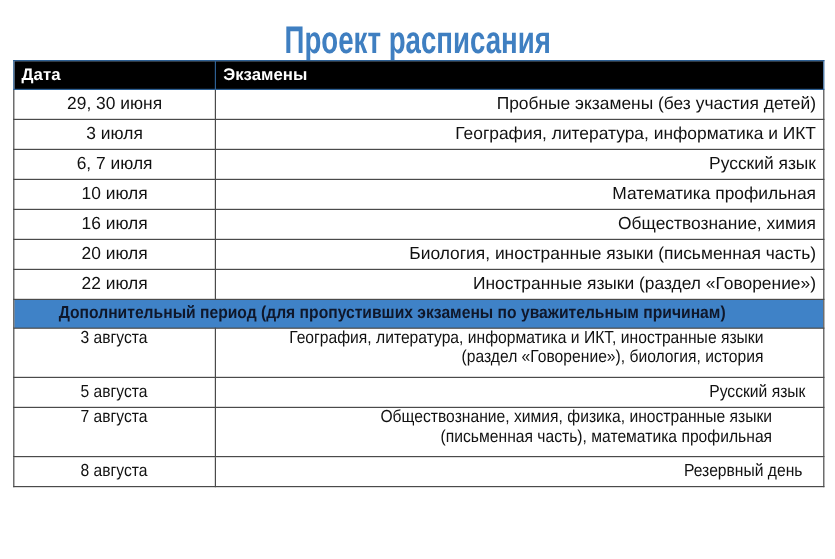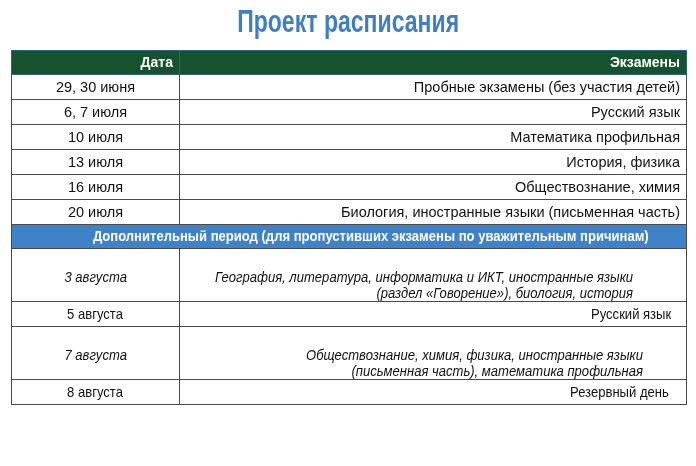"Проект расписания" .title { top: 2px -> 14px }
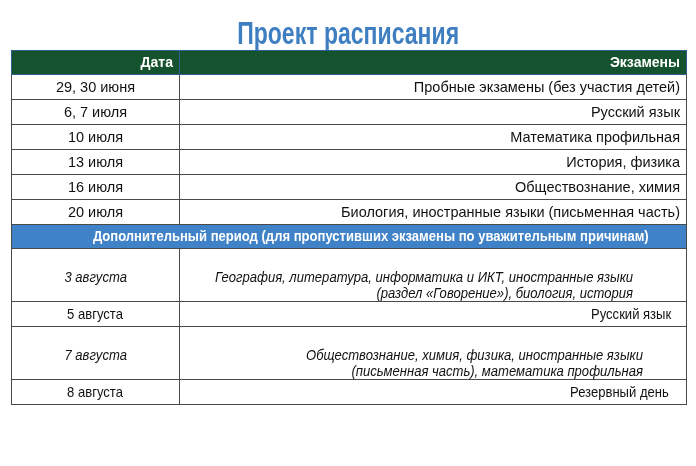"Дата" table.schedule th { background: #14532d -> #000000; text-align: right -> left }
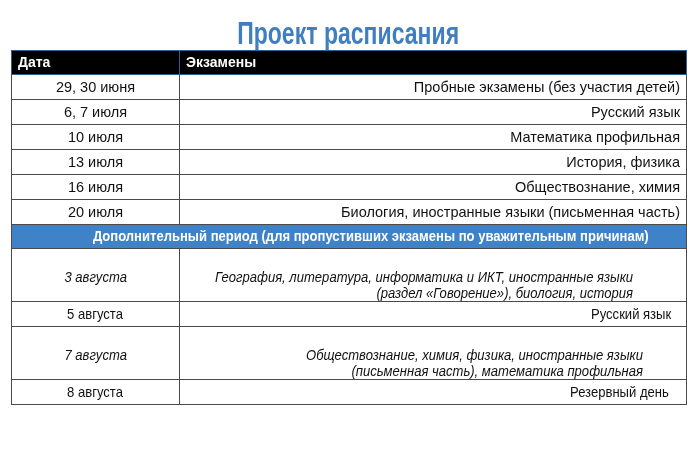"3 июля" tr { html: none -> <tr> <td>3 июля</td> <td>География, литература, информатика и ИКТ</td> </tr> }
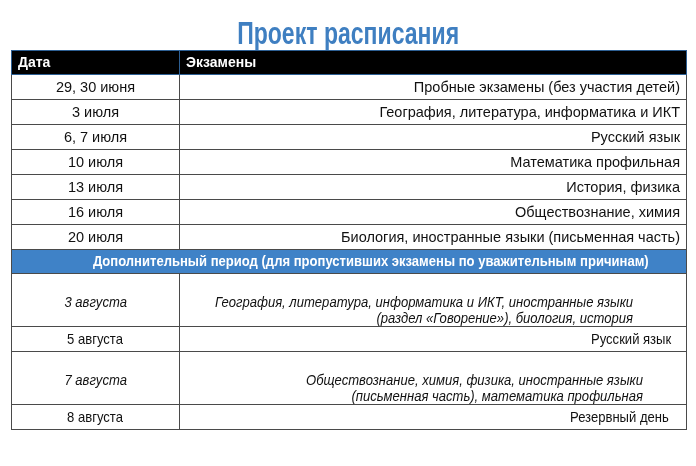"13 июля" tr { html: <tr> <td>13 июля</td> <td>История, физика</td> </tr> -> none }
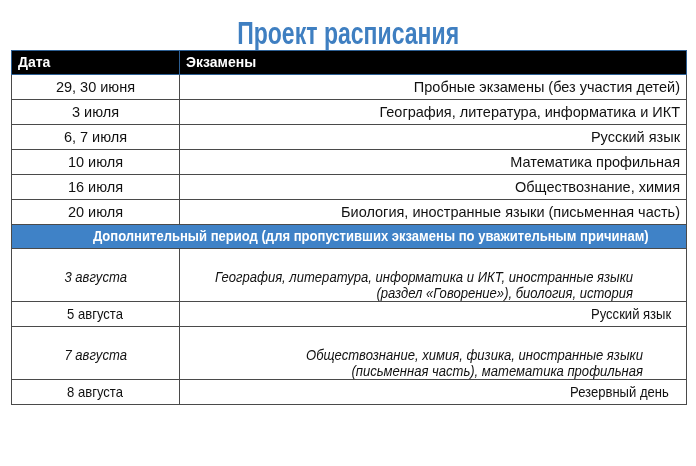"22 июля" tr { html: none -> <tr> <td>22 июля</td> <td>Иностранные языки (раздел «Говорение»)</td> </tr> }
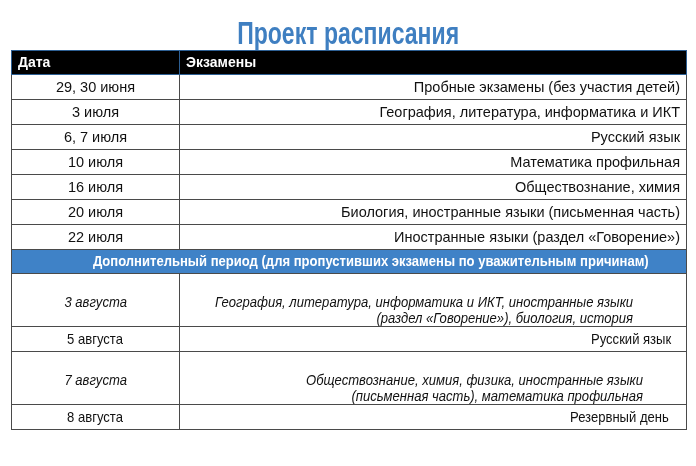"Дополнительный период (для пропустивших" tr.section td { color: #ffffff -> #0f172a; text-align: right -> left }
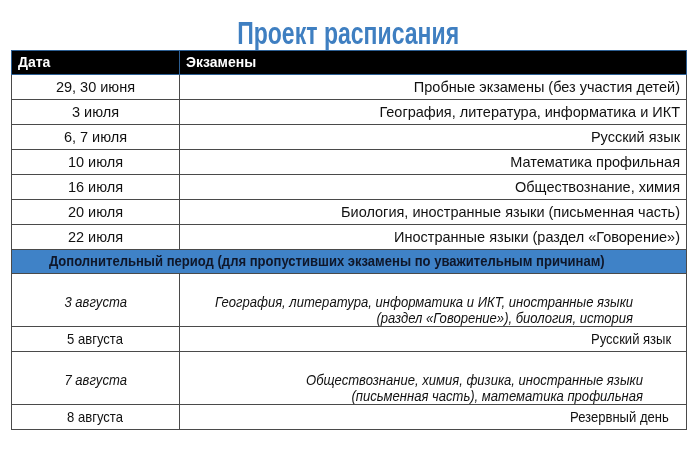"3 августа" tr.tall td { font-style: italic -> none; padding-top: 20px -> 0 }
